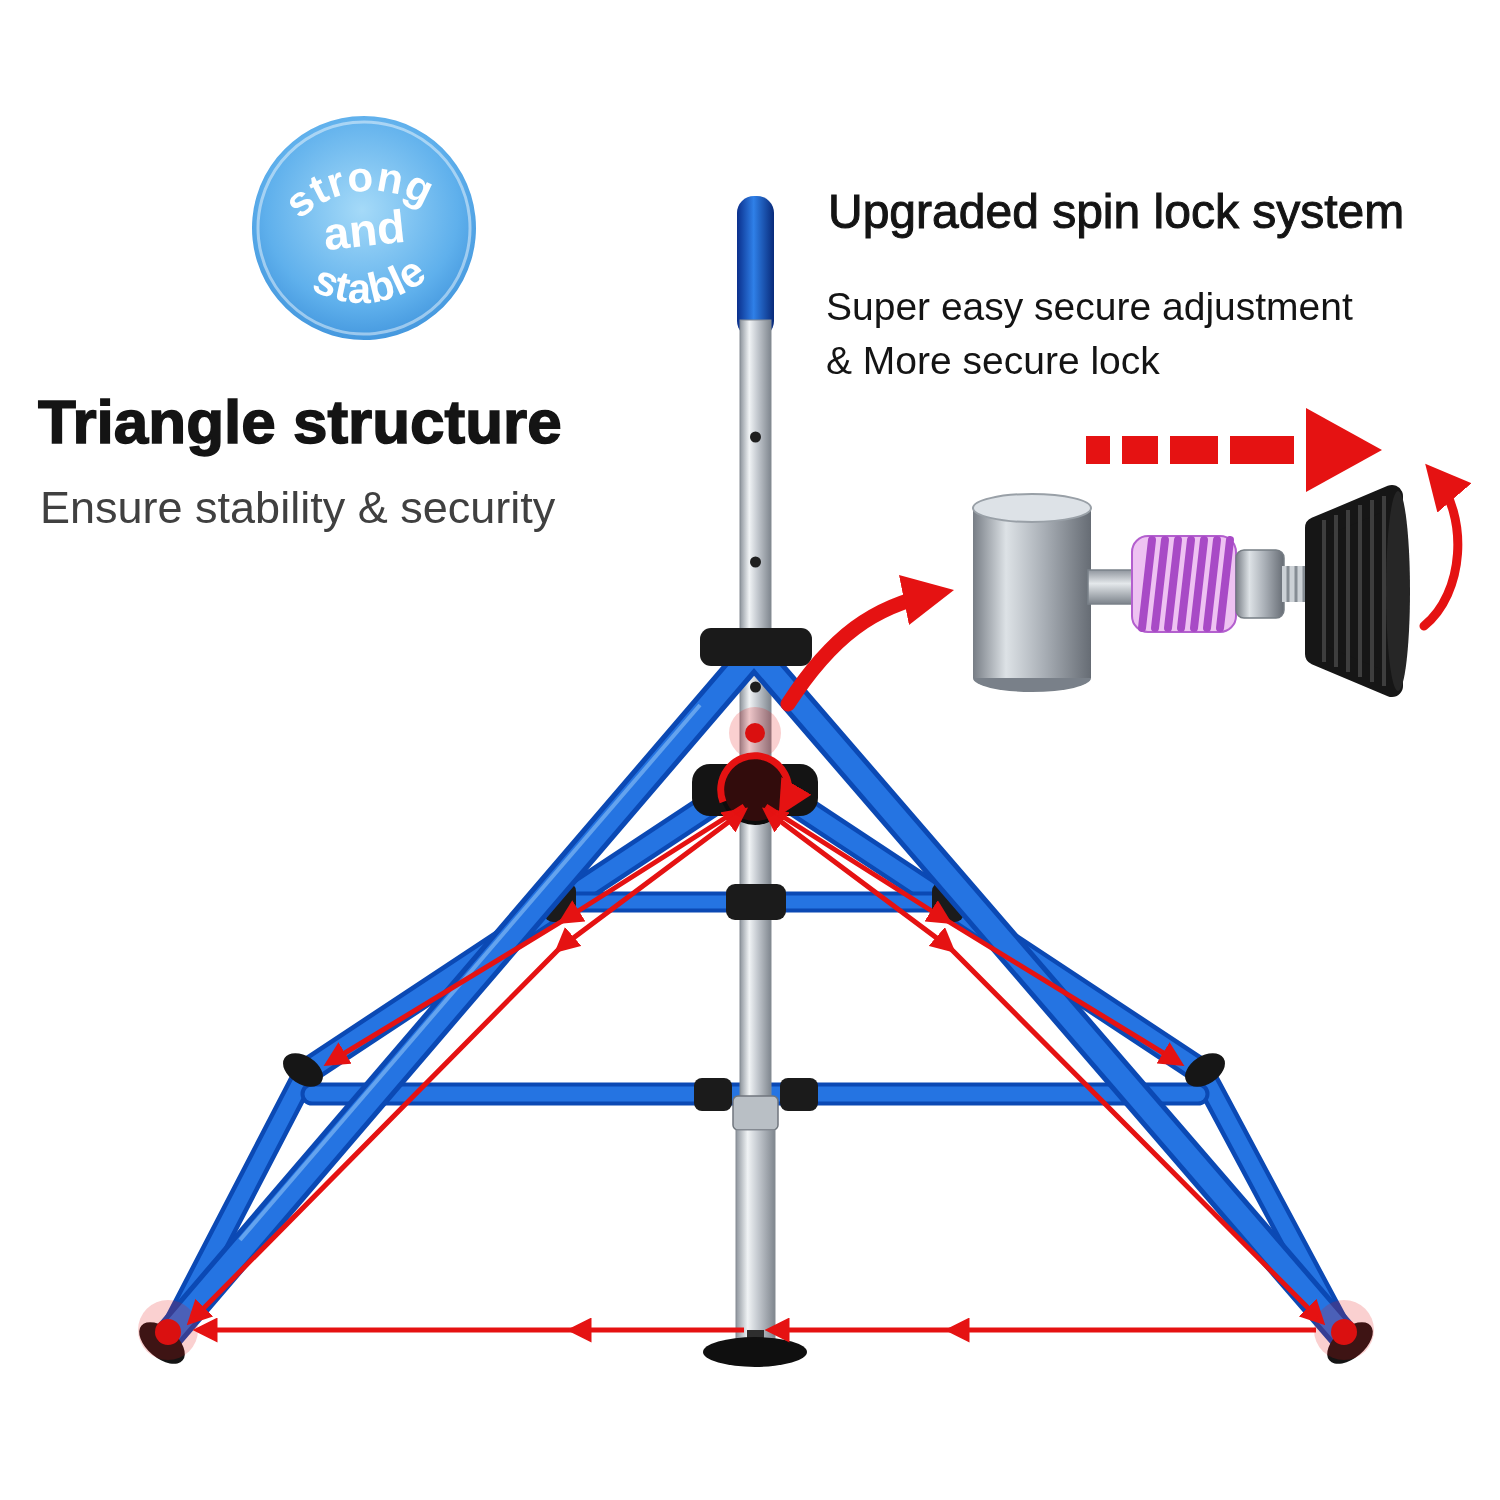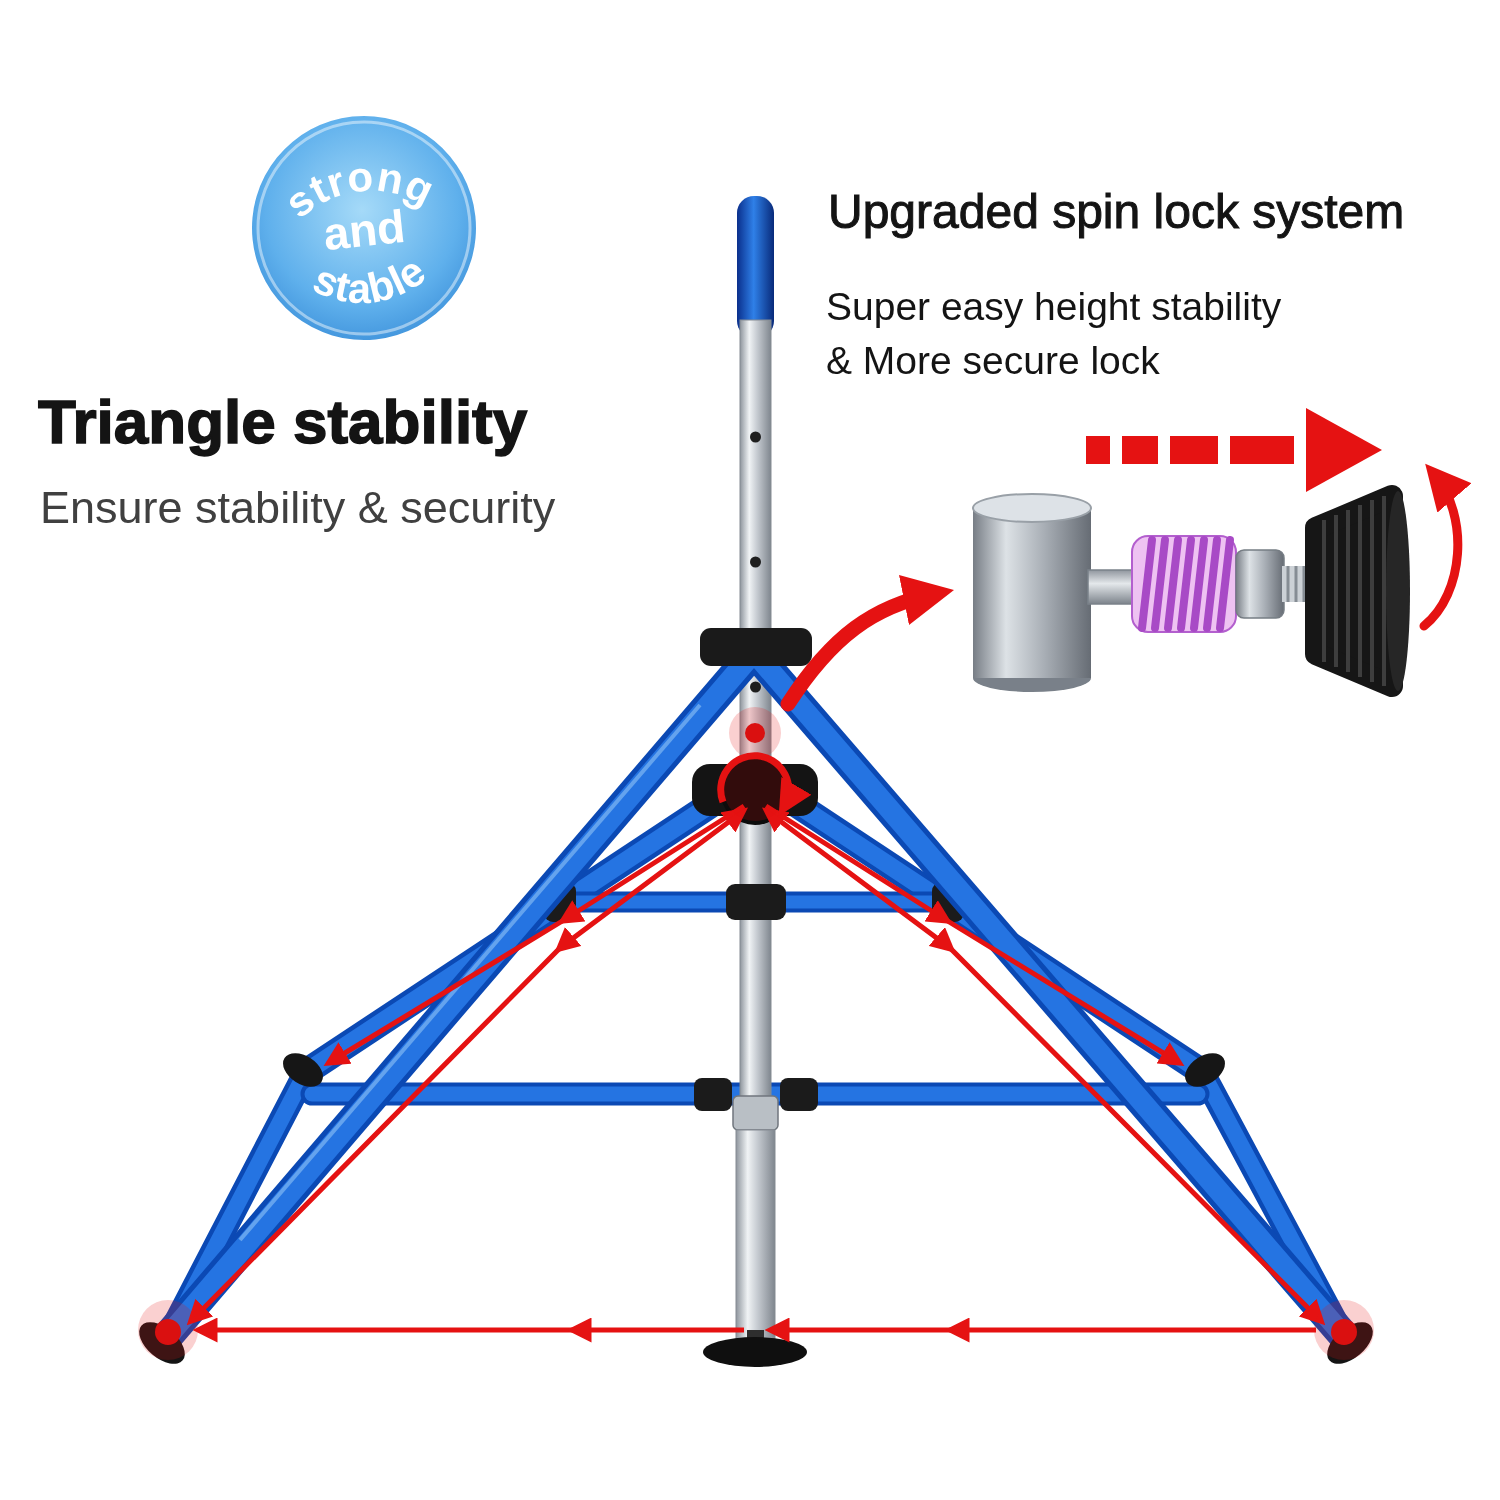"Super easy height stability" span { text: height stability -> secure adjustment }
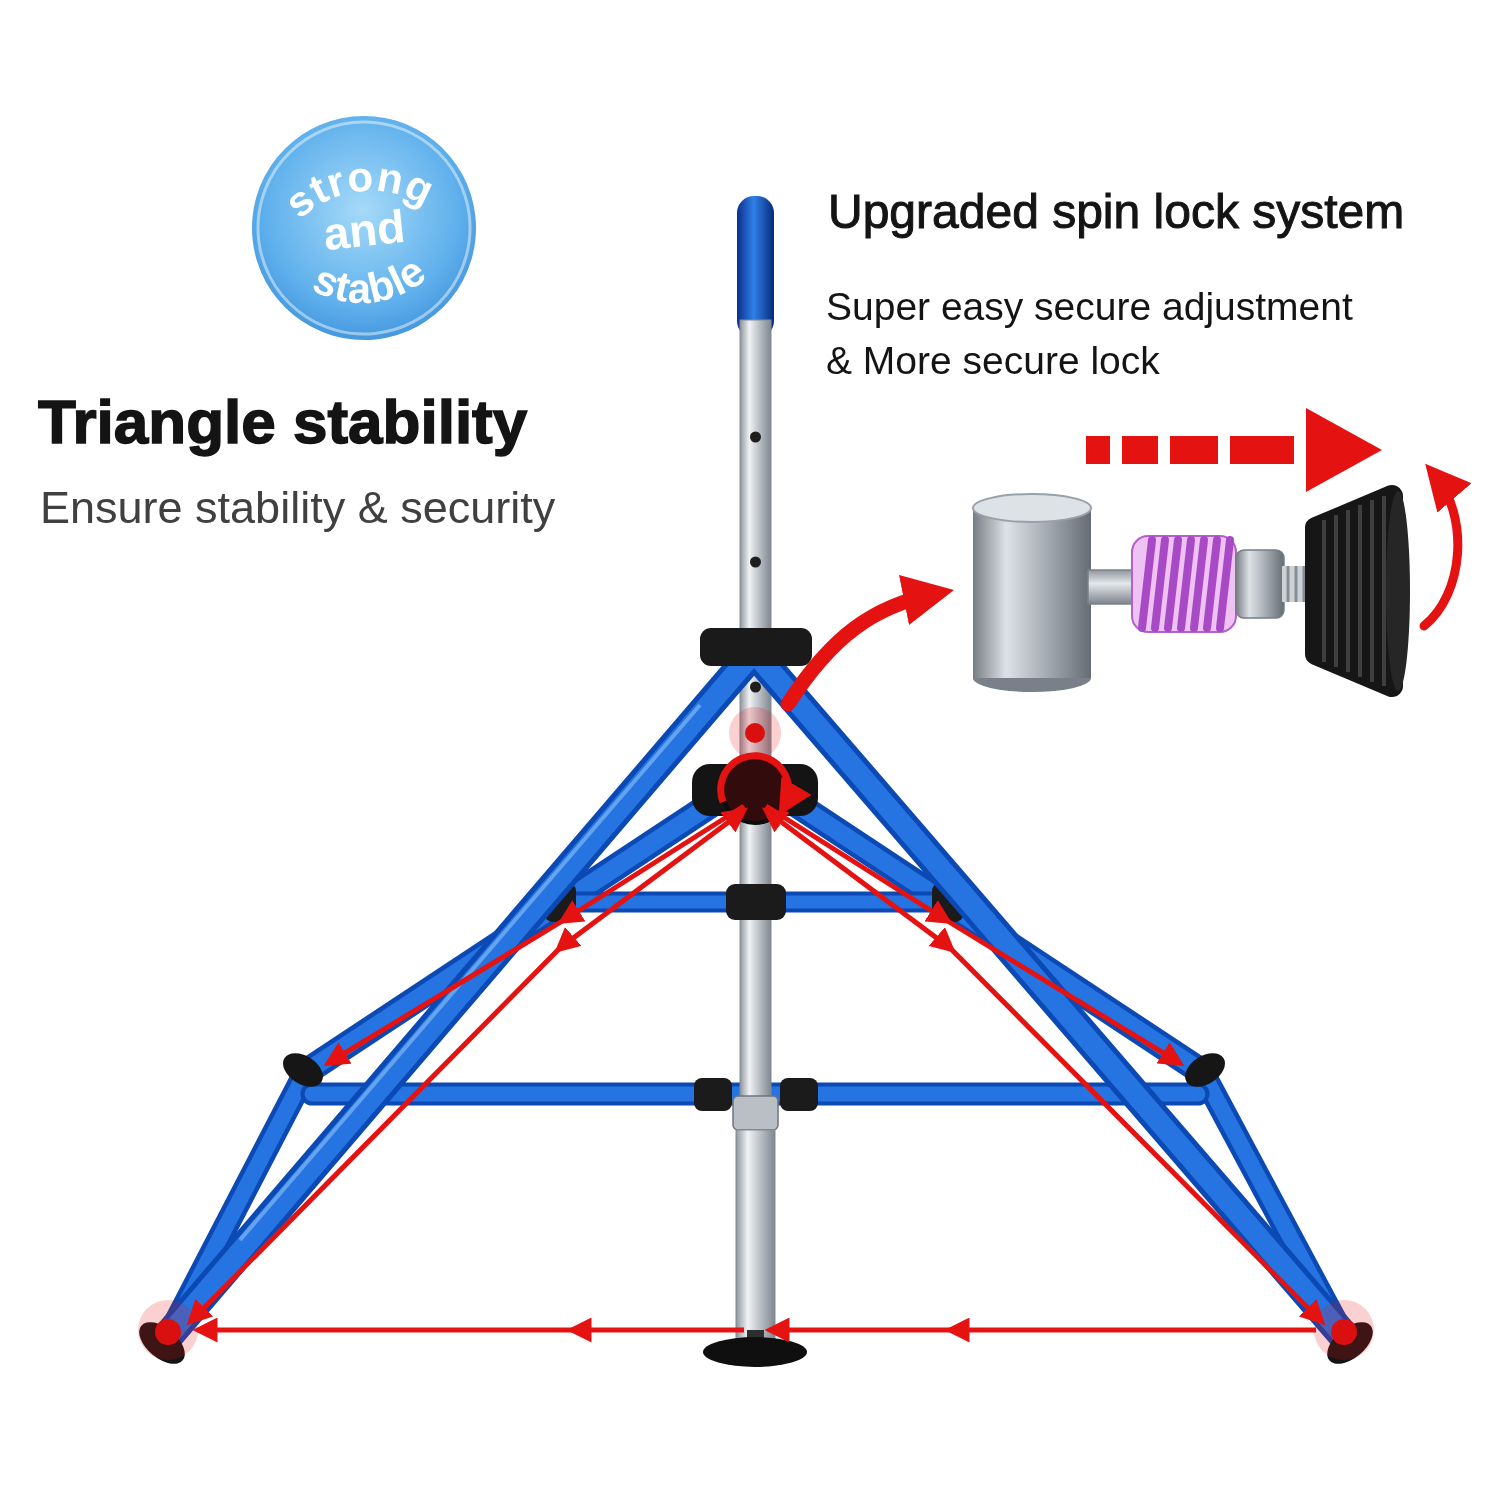"Triangle stability" div.headline { text: stability -> structure }
